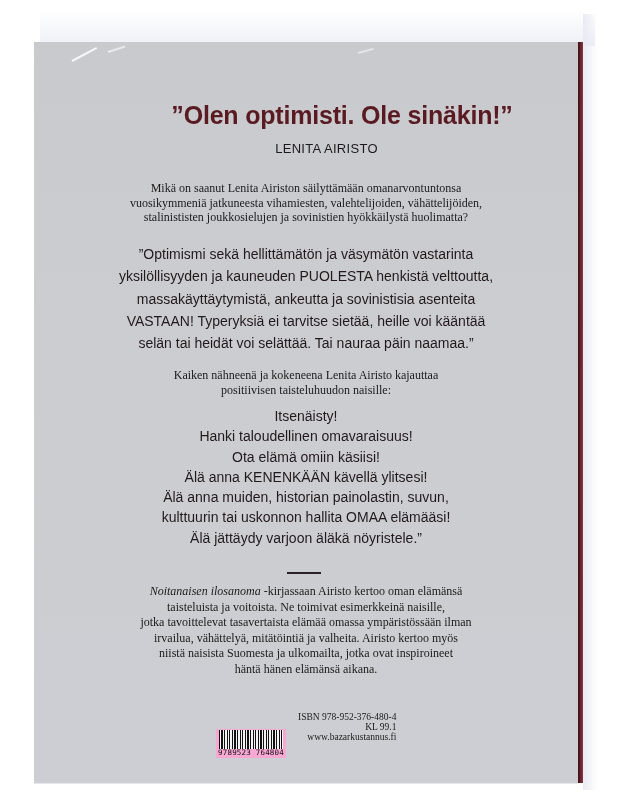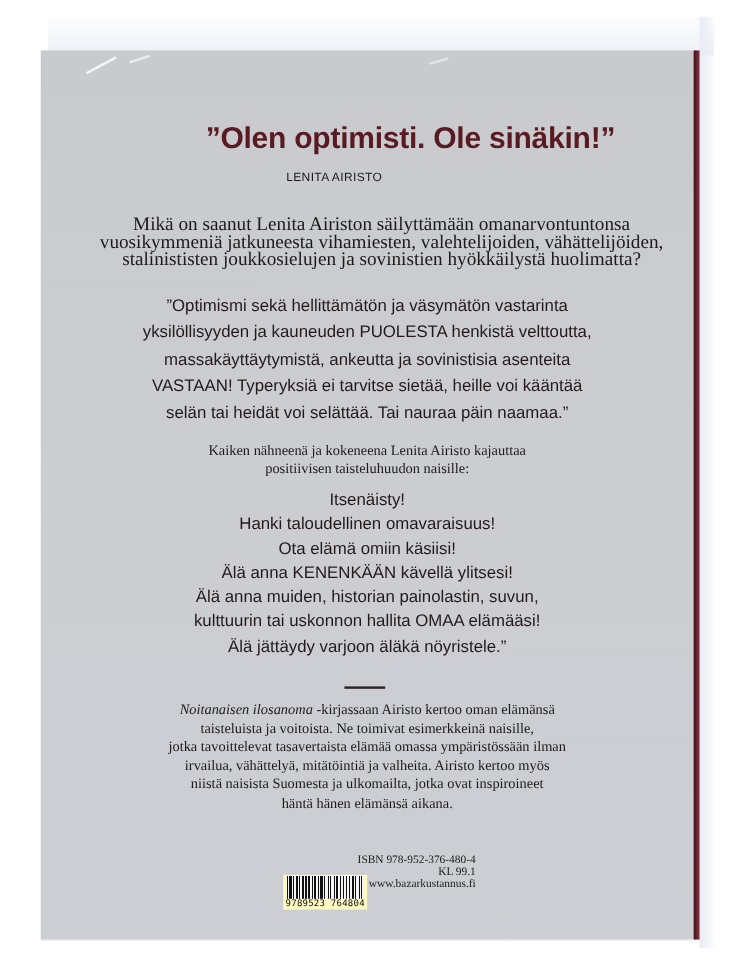"LENITA AIRISTO" .author { font-size: 10px -> 13px; padding-left: none -> 48px }
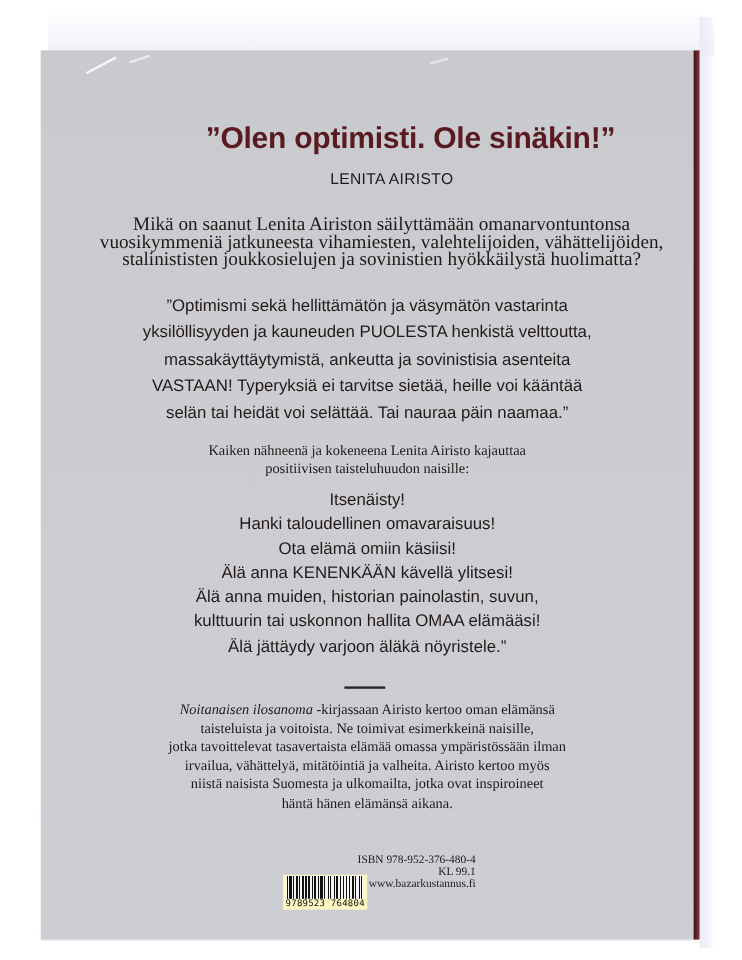"Mikä on saanut Lenita Airiston" .para1 { font-size: 16px -> 12px; margin-left: 12px -> none }
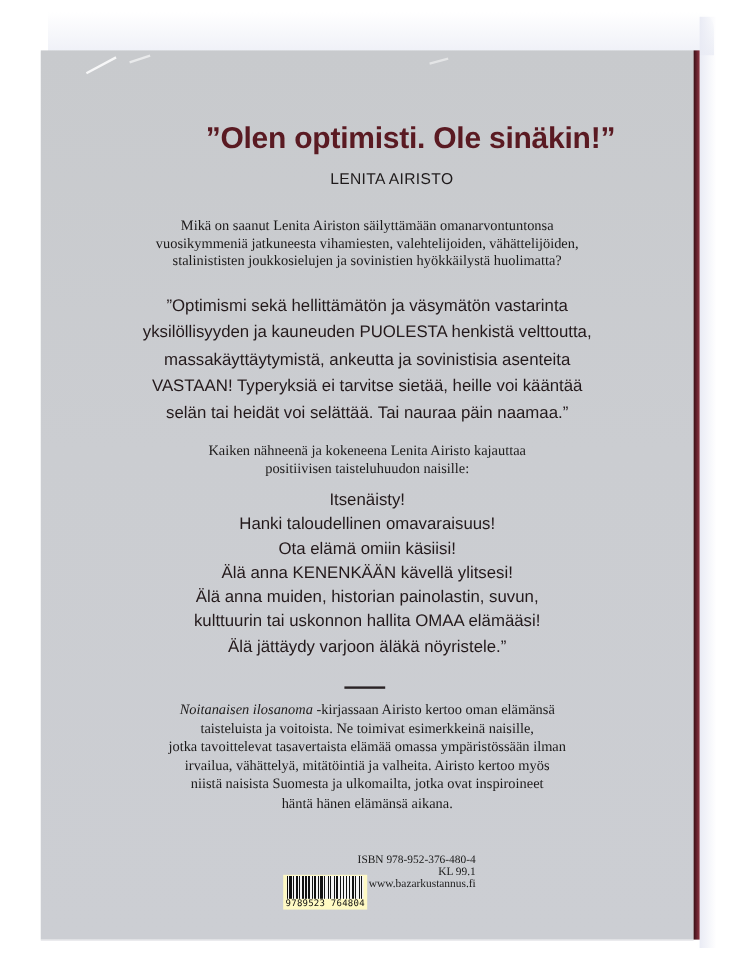"9789523 764804" .barcode { background: #fef9c3 -> #f9a8d4; left: 236px -> 216px }
